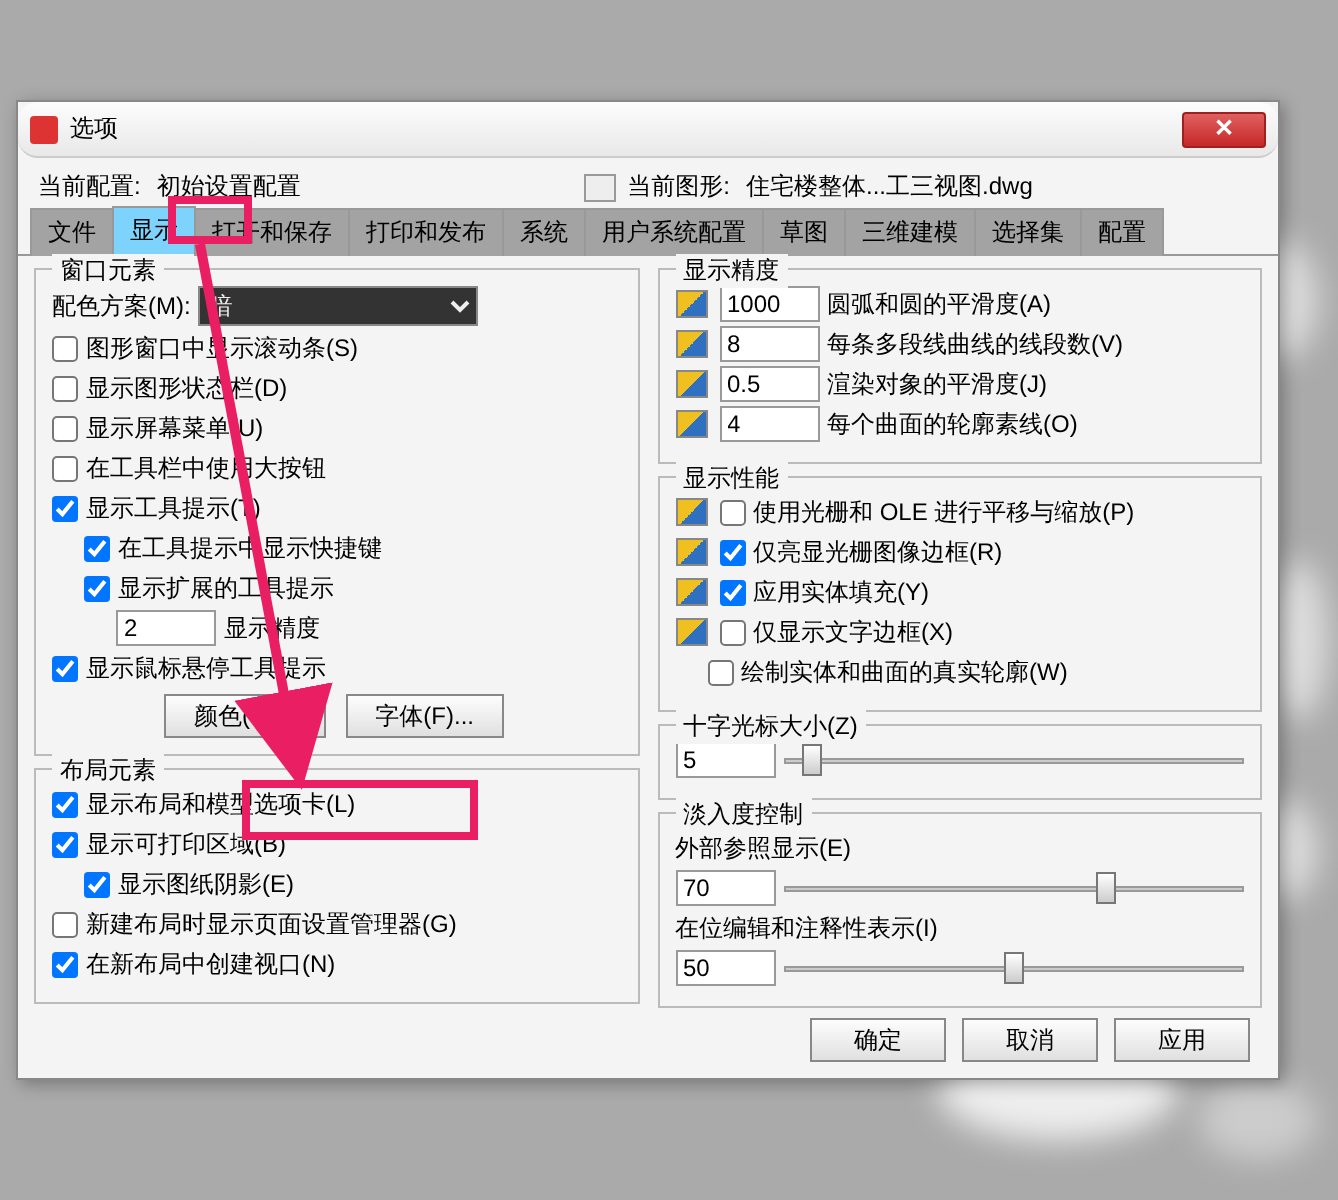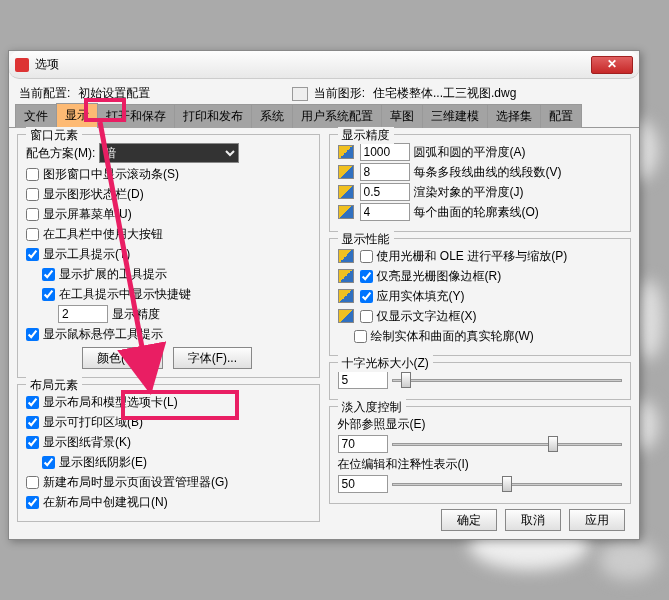"显示" .tab.active { background: #fdba74 -> #7dd3fc }
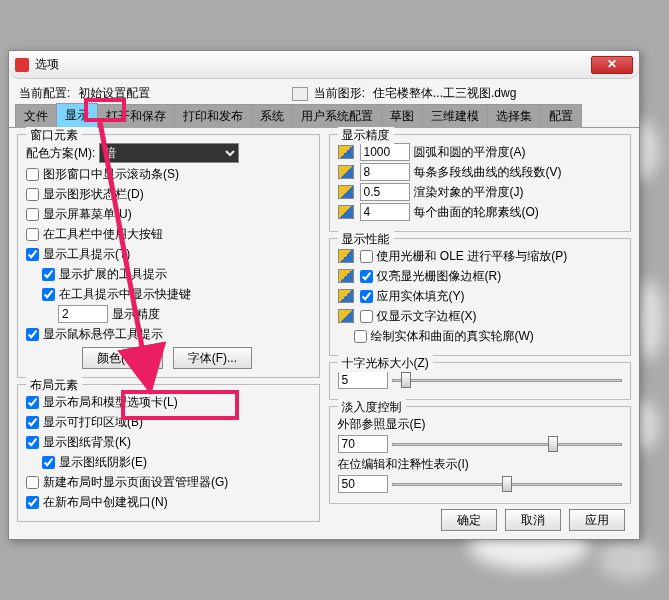"显示扩展的工具提示" div.row { order: before "在工具提示中显示快捷键" -> after "在工具提示中显示快捷键" }
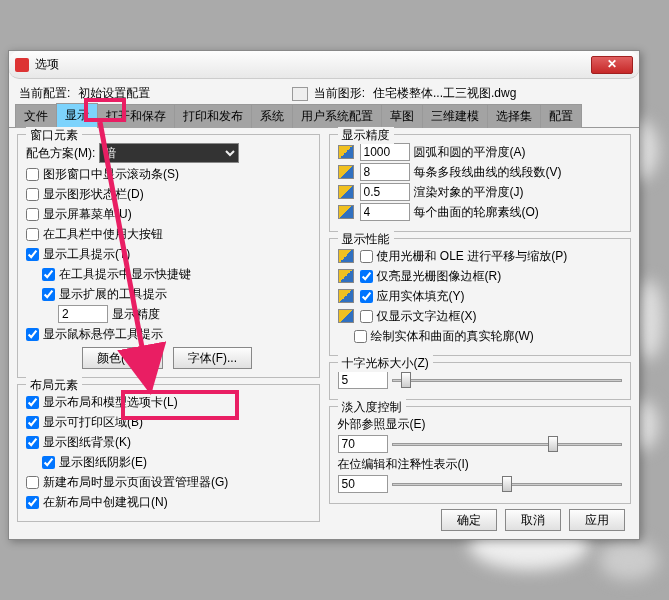"显示图纸背景(K)" div.row { html: <div> <input> <span>显示图纸背景(K)</span> </div> -> none }
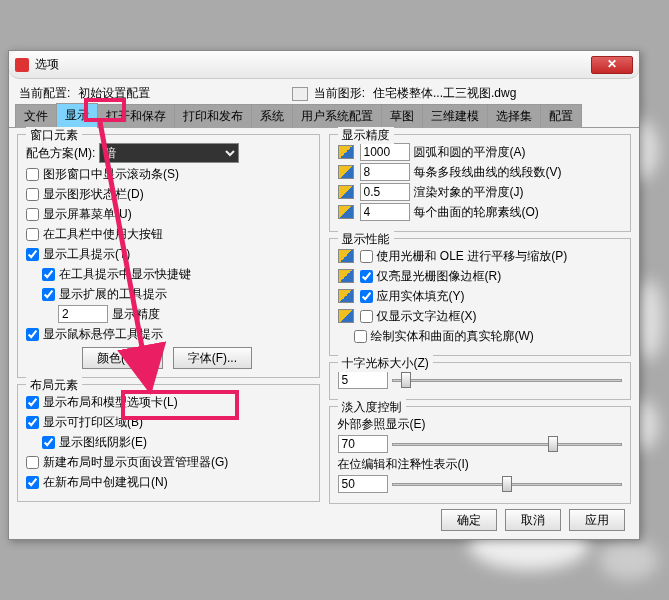"确定" .footer .btn { width: 56px -> 68px }
